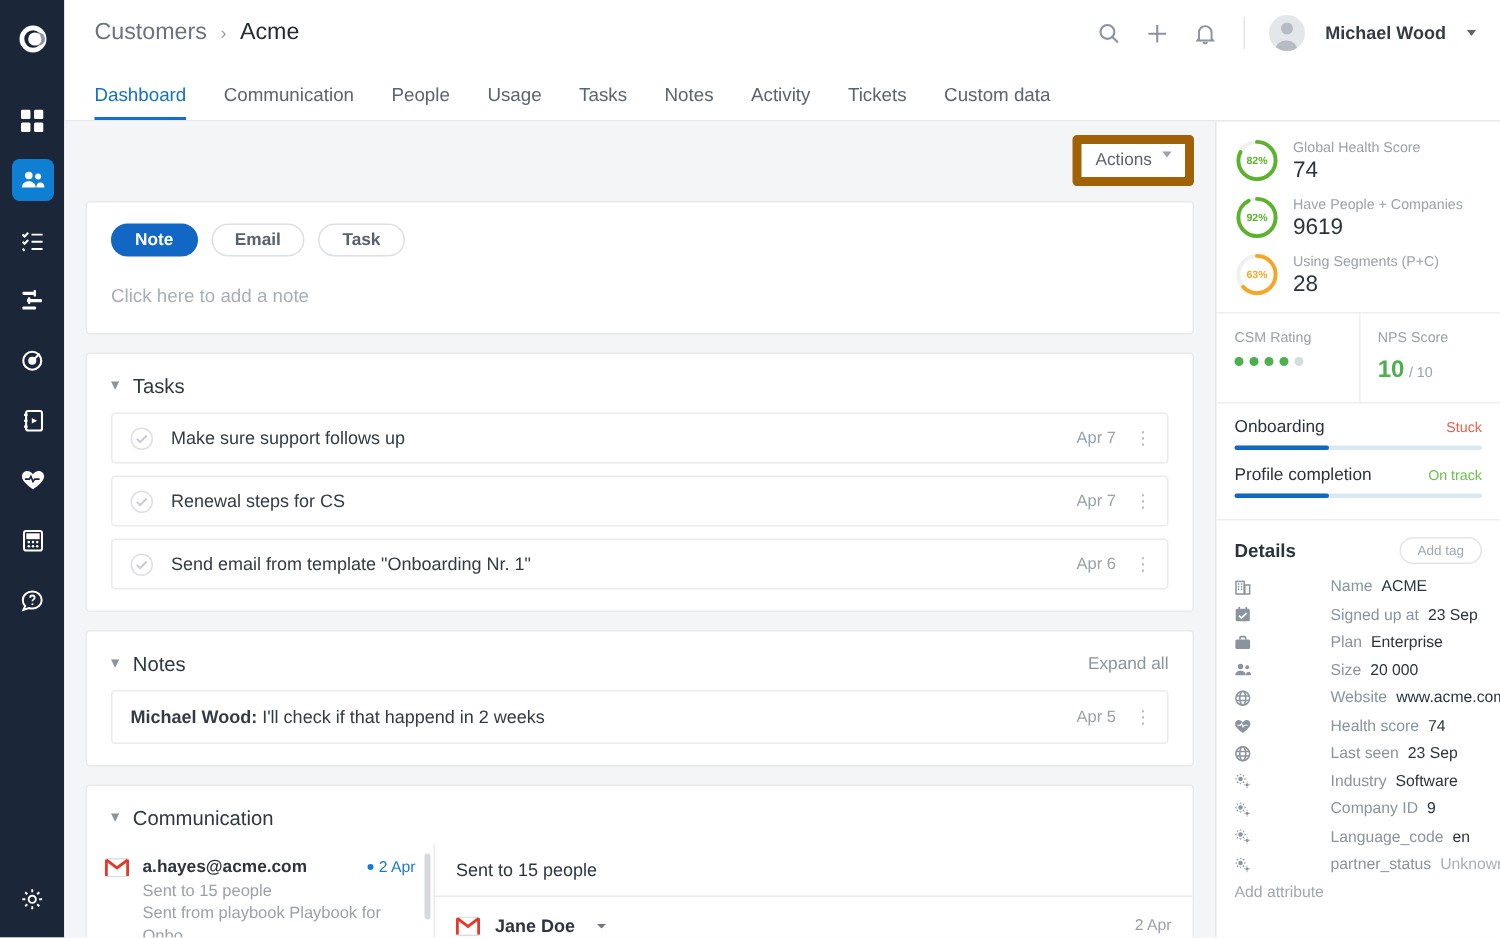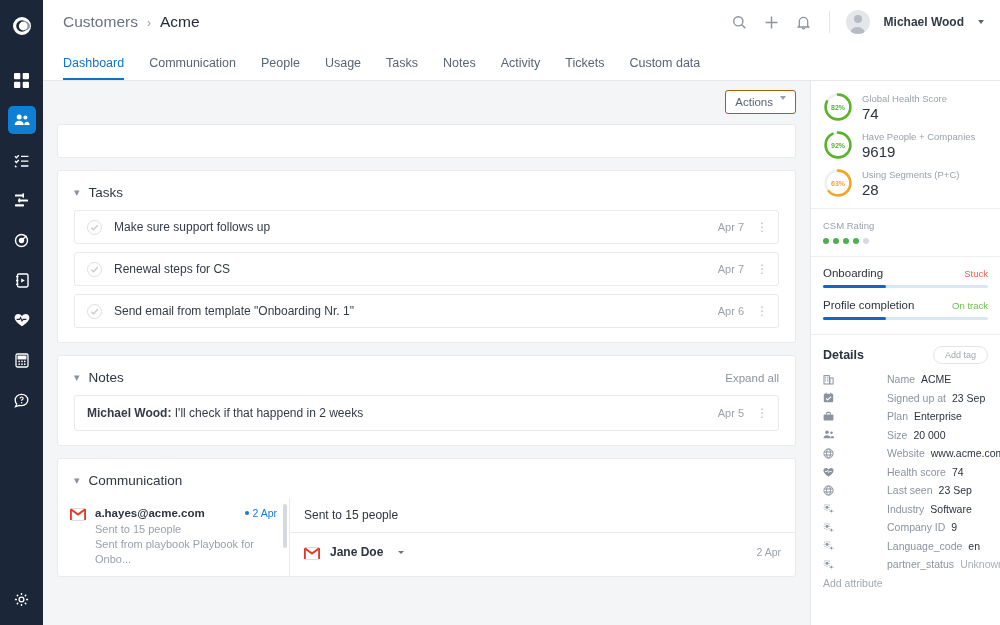"Actions" .actions-btn { border: 1px solid #a16207 -> 6px solid #a16207 }
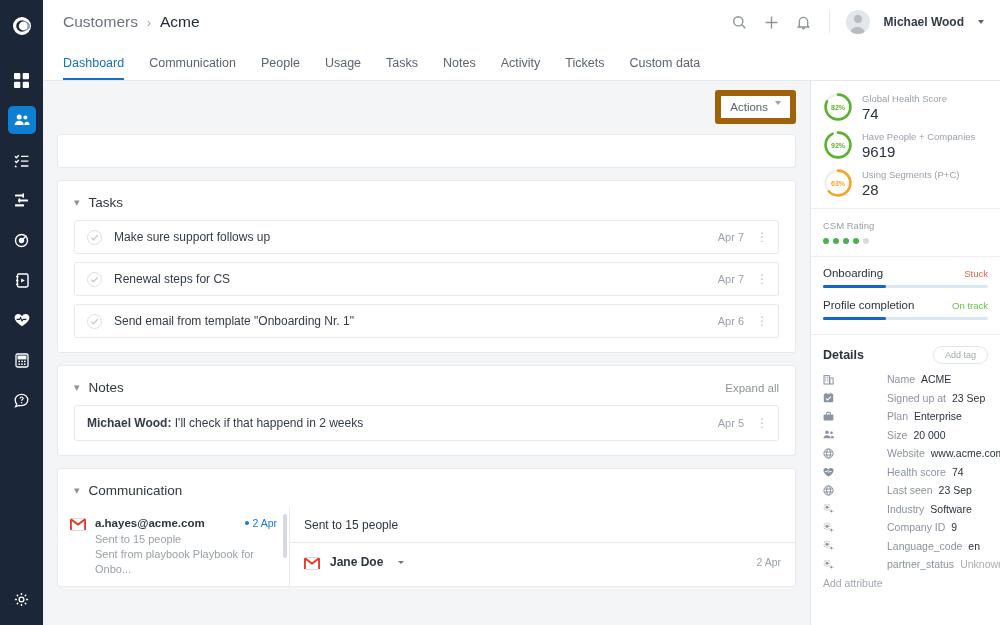"Note" div.pills { html: none -> <div> <button>Note</button> <button>Email</button> <button>Task</button> </div> }
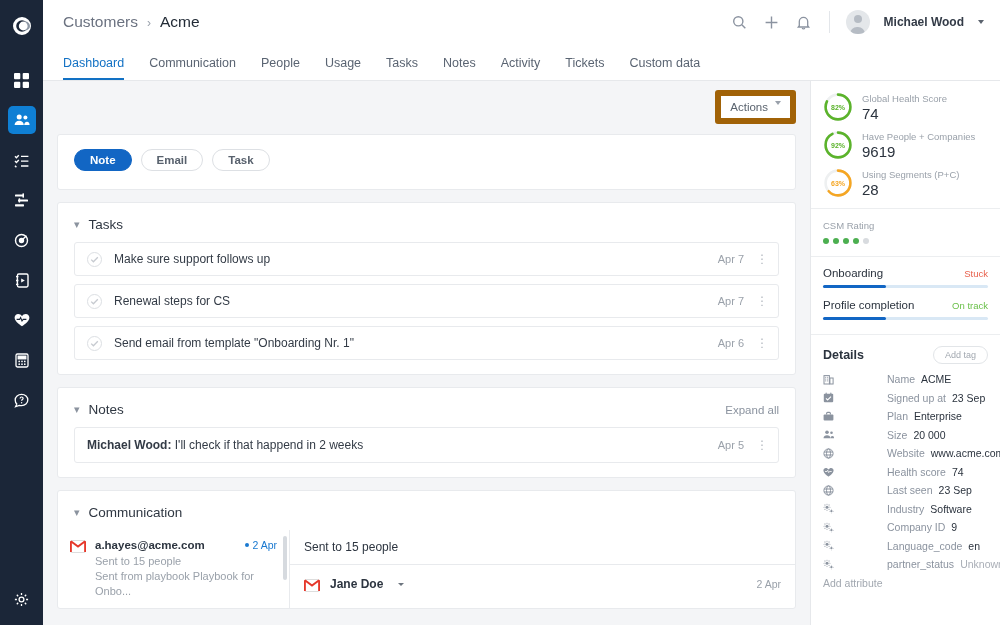"Click here to add a" div.composer-ph { html: none -> <div>Click here to add a note</div> }
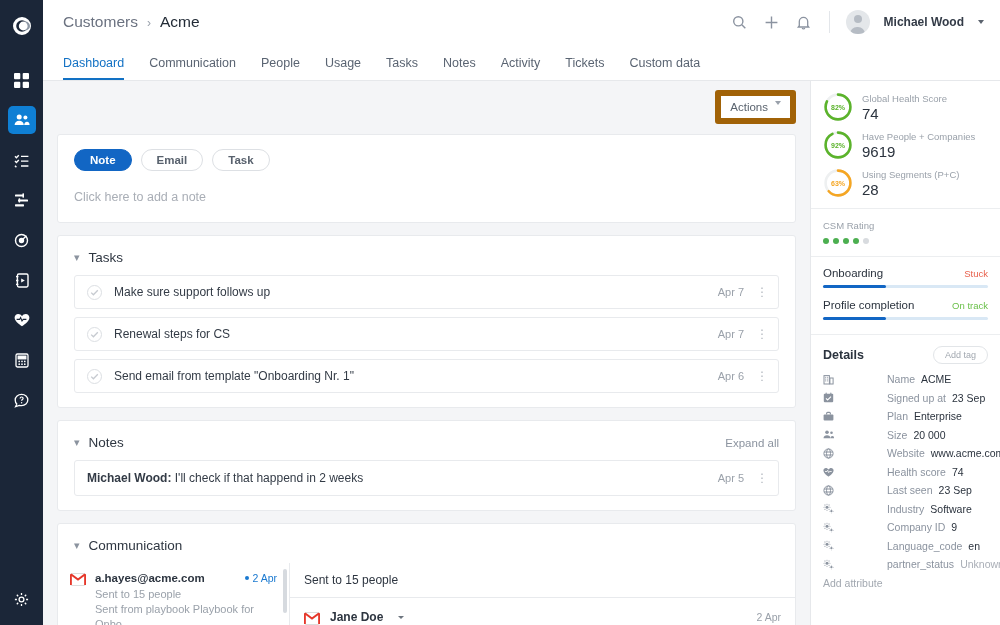"NPS Score" div.rs-col { html: none -> <div> <div>NPS Score</div> <div> <span>10</span> <span>/ 10</span> </div> </div> }
